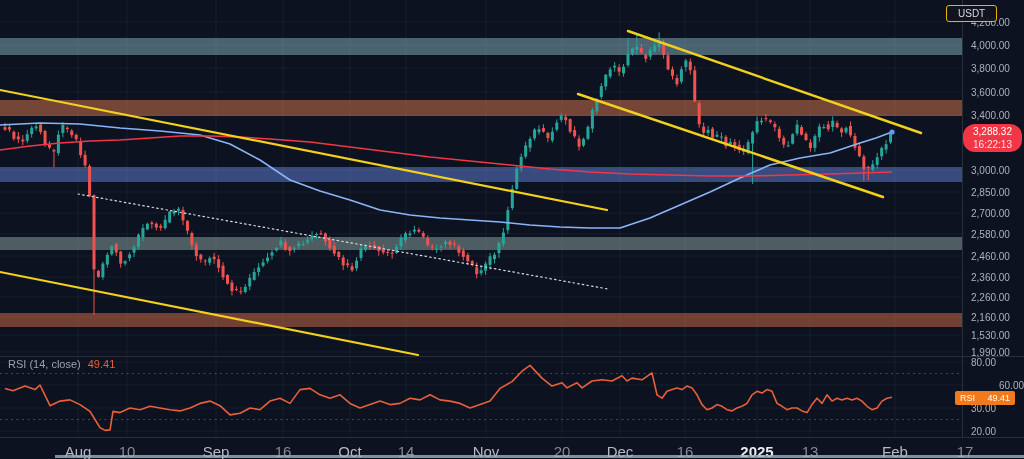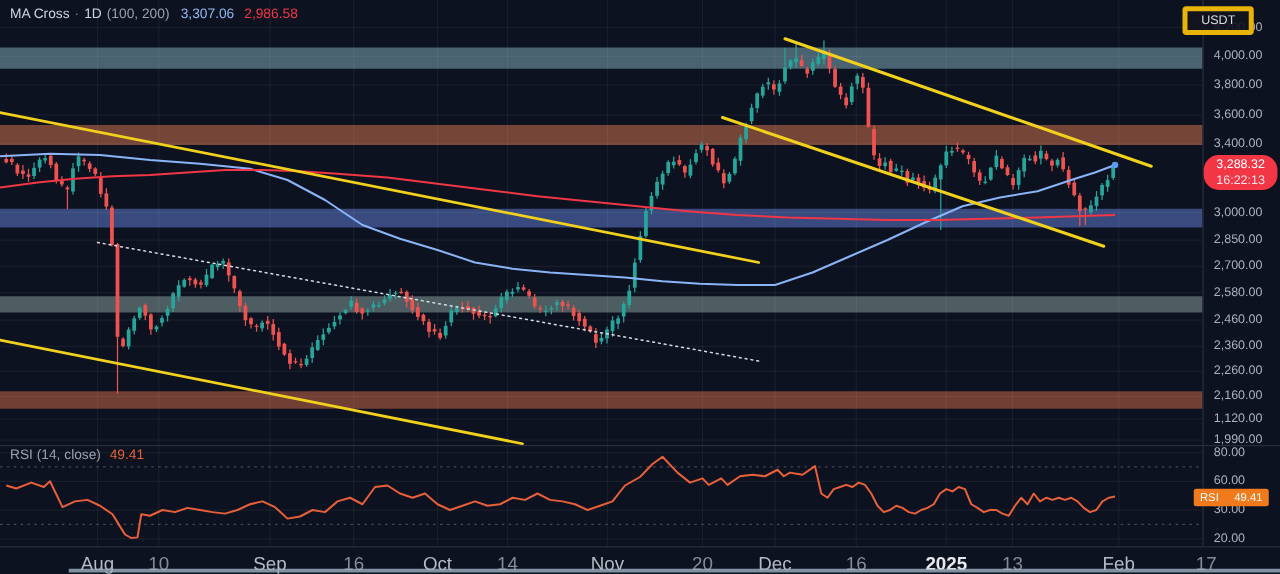"MA Cross · 1D (100," div.legend-row { html: <div> <span>MA Cross</span><span>·</span><span>1D</span><span>(100, 200)</span><span>3,307.06</span><span>2,986.58</span> </div> -> none }
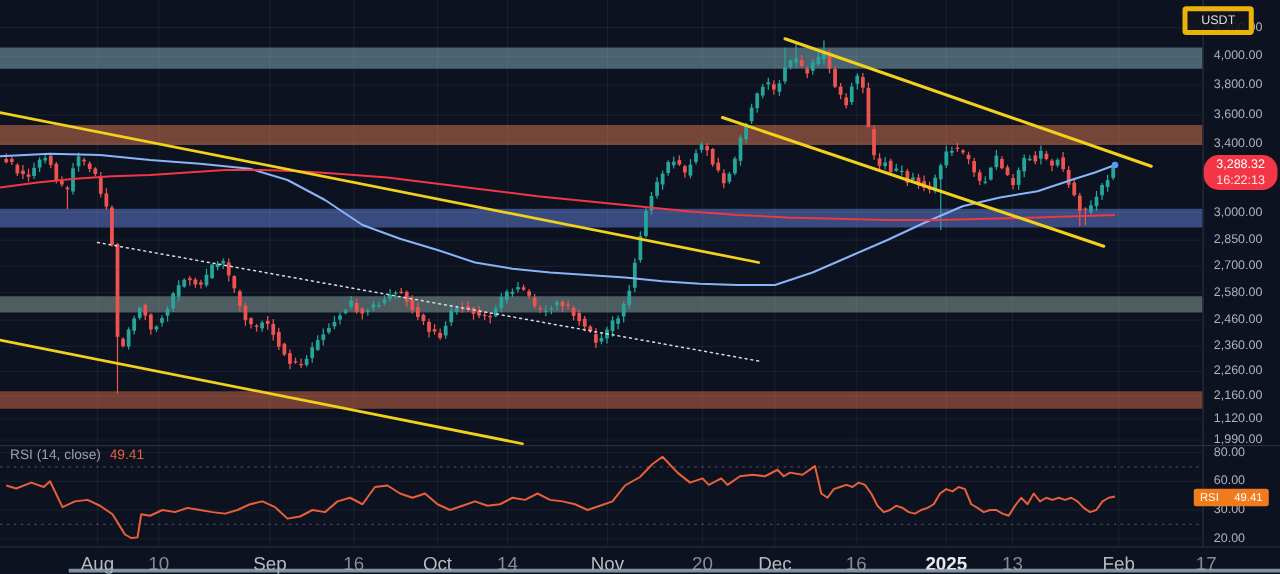"USDT" #usdt-btn { border: 4px solid #eab308 -> 1px solid #eab308 }
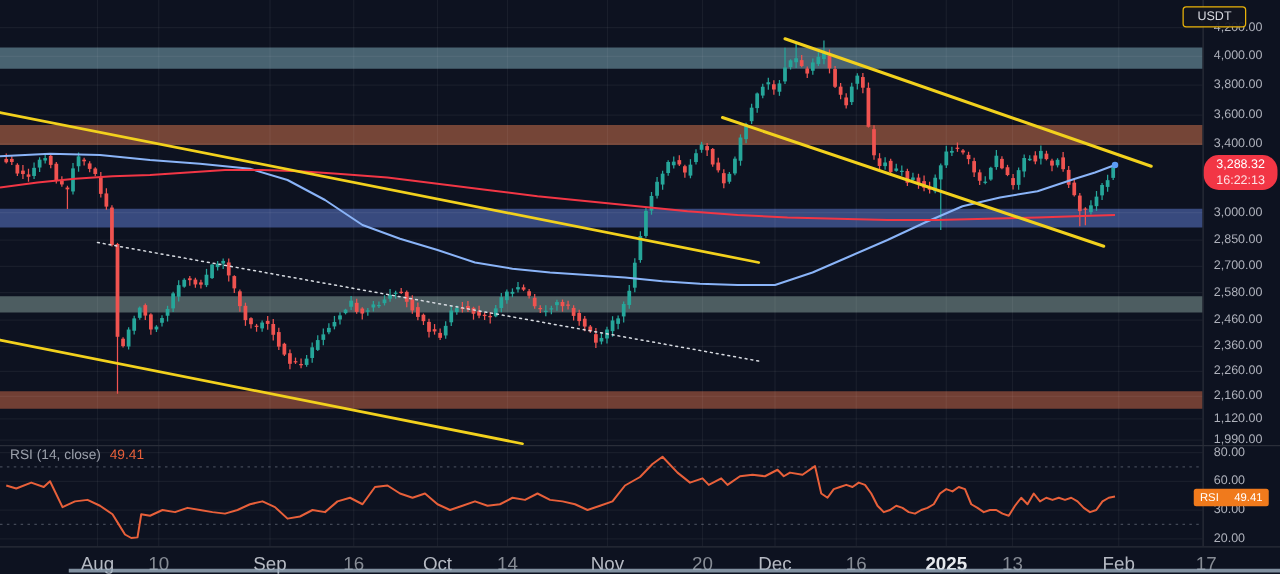"1,120.00" div.plabel { text: 1,120.00 -> 1,530.00 }
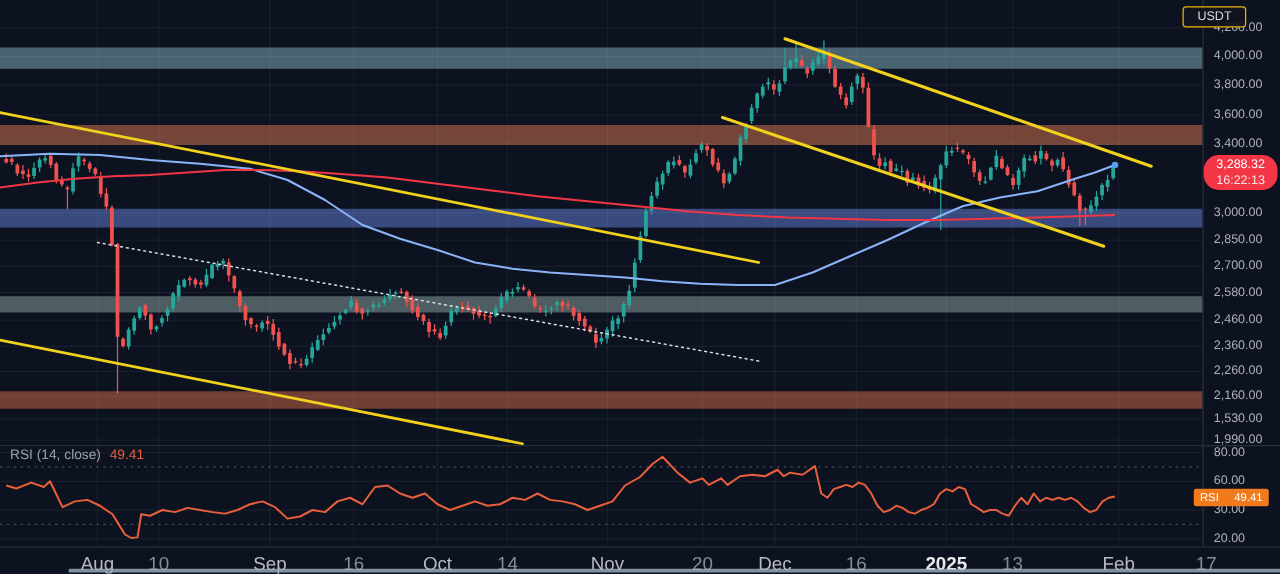"60.00" div.plabel { margin-left: none -> 28px }
